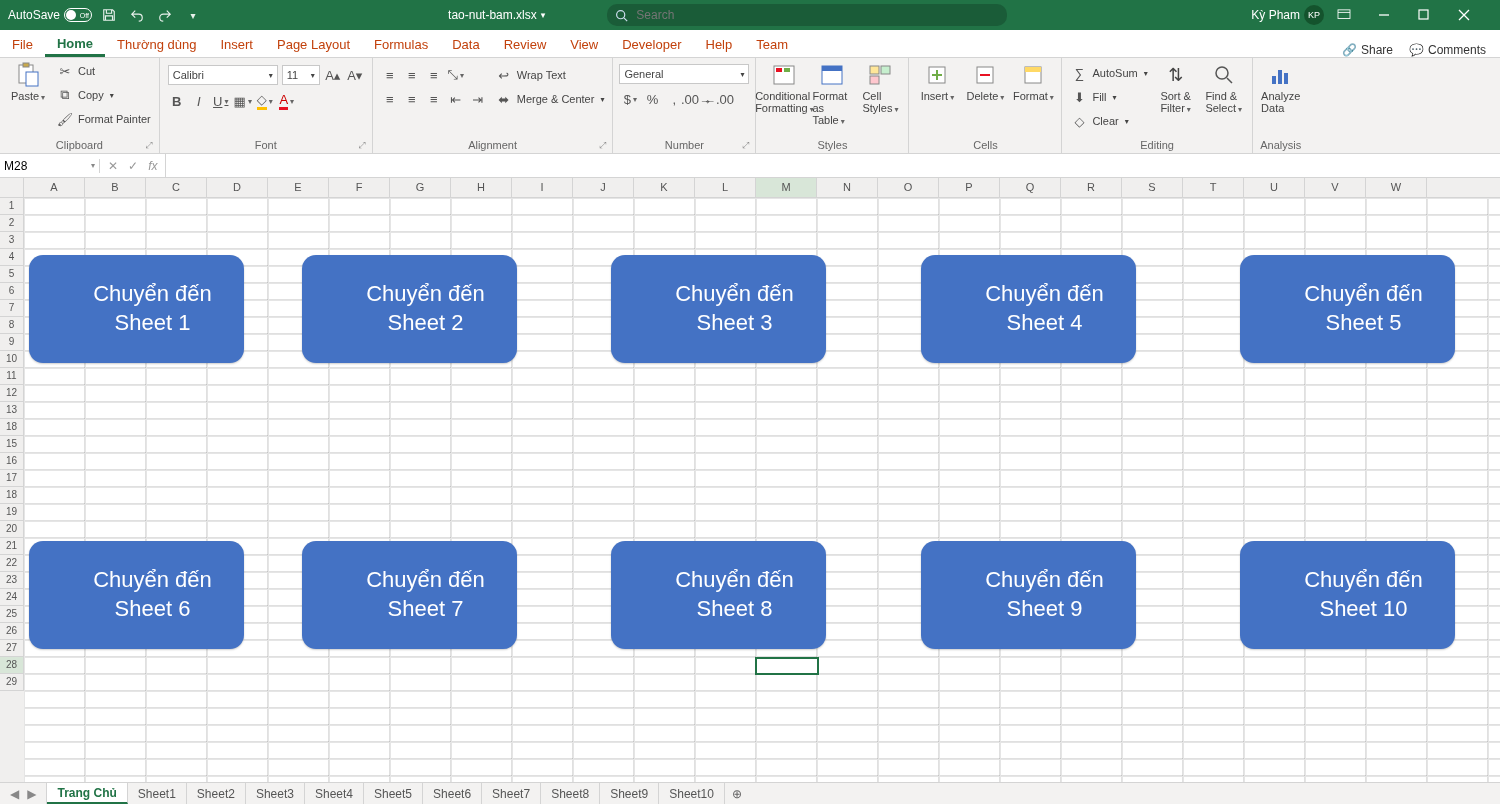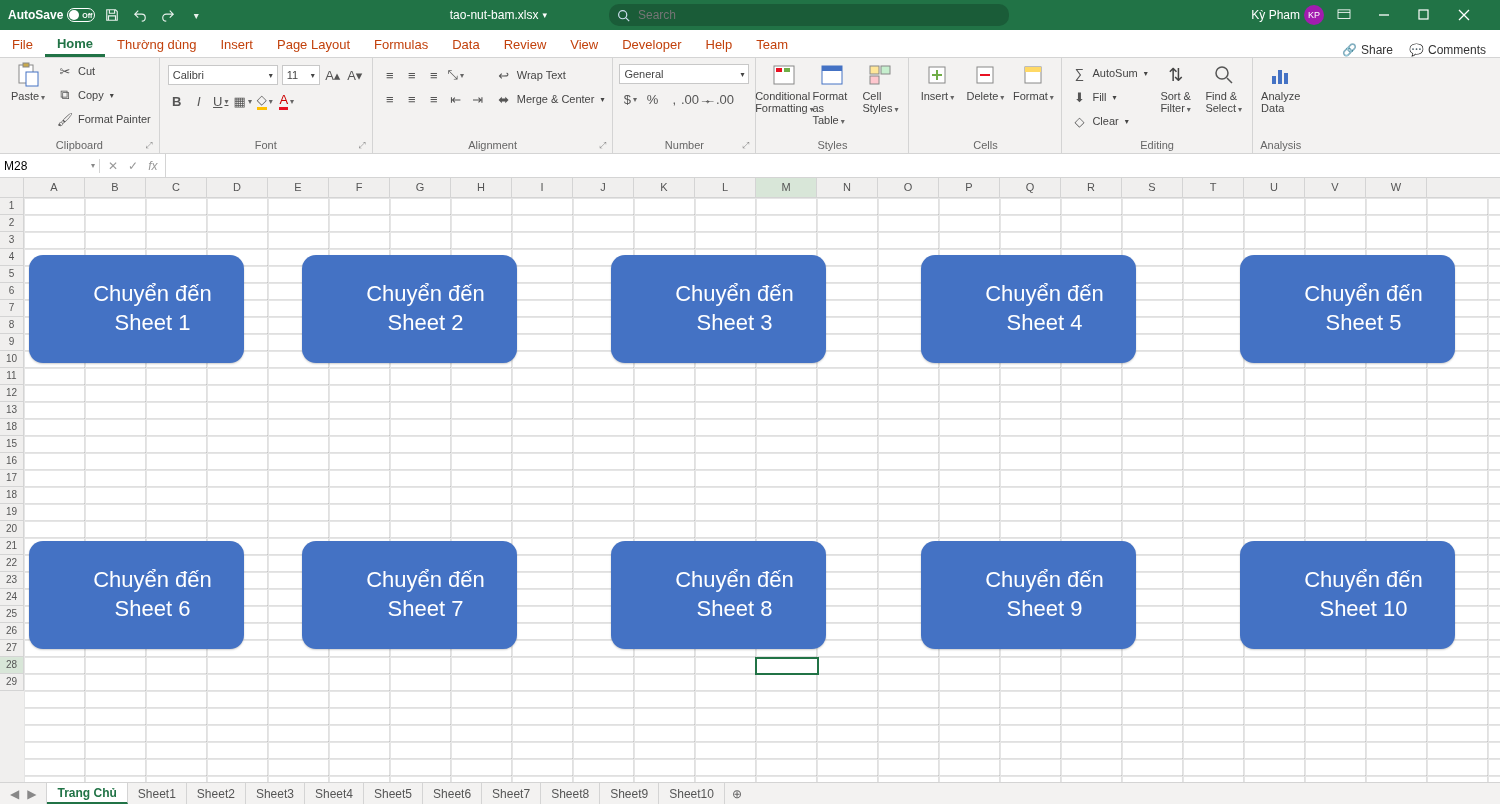"AutoSave" .autosave { font-weight: bold -> none }
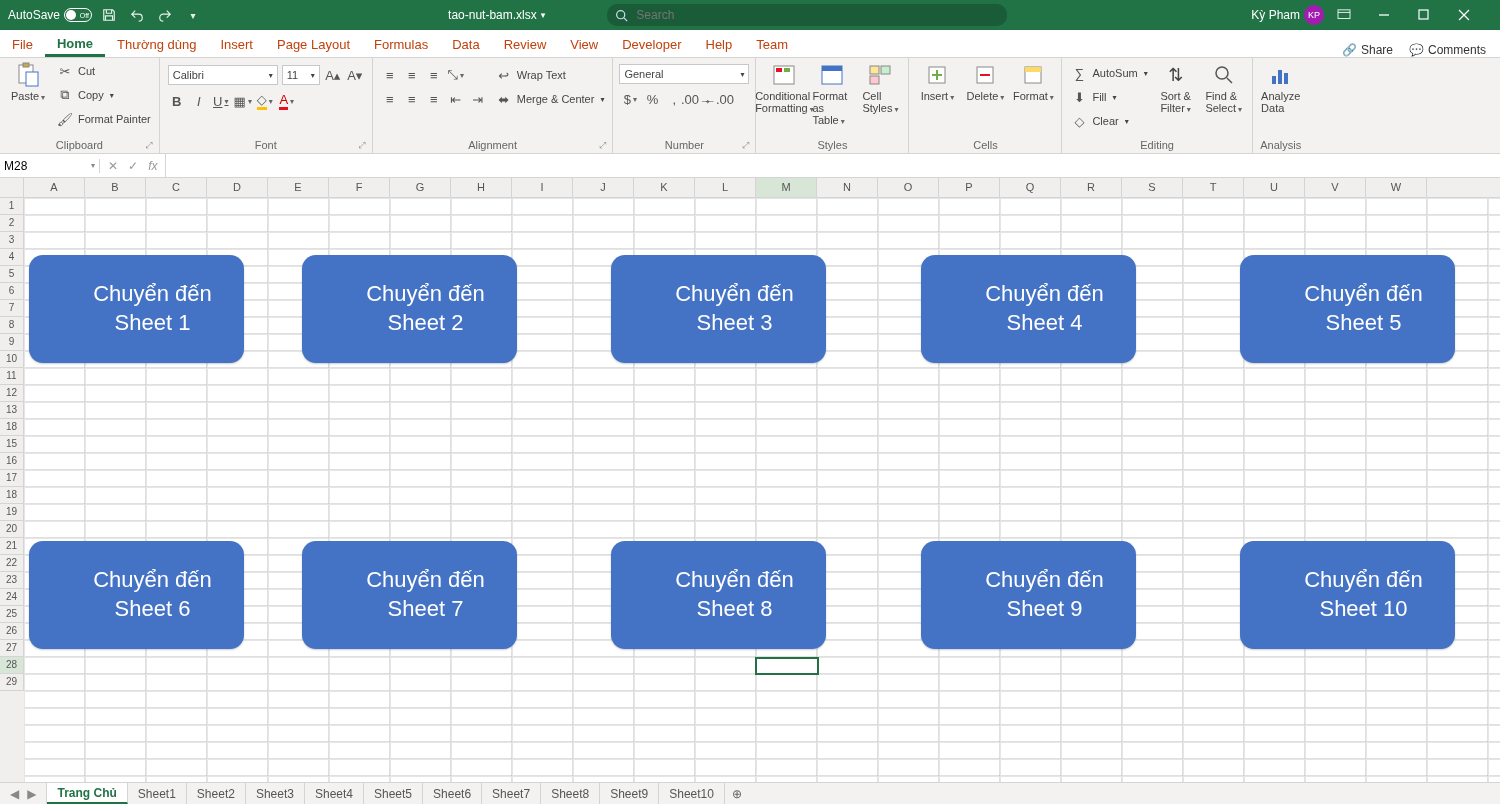"KP" .user-badge { background: #a21caf -> #14532d }
